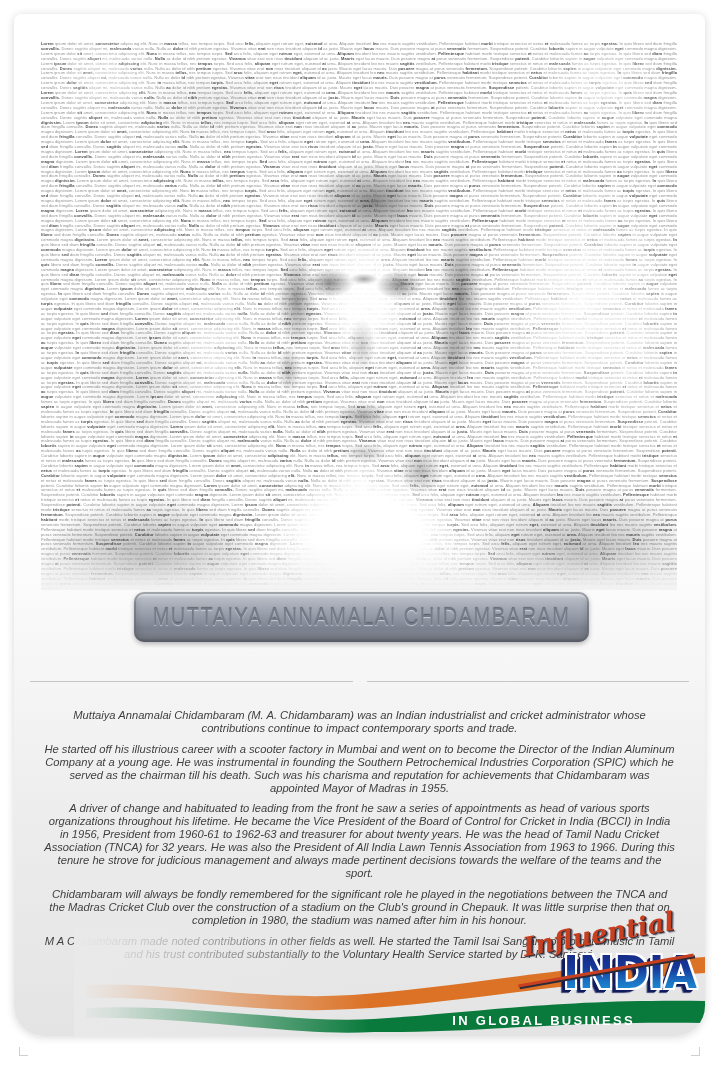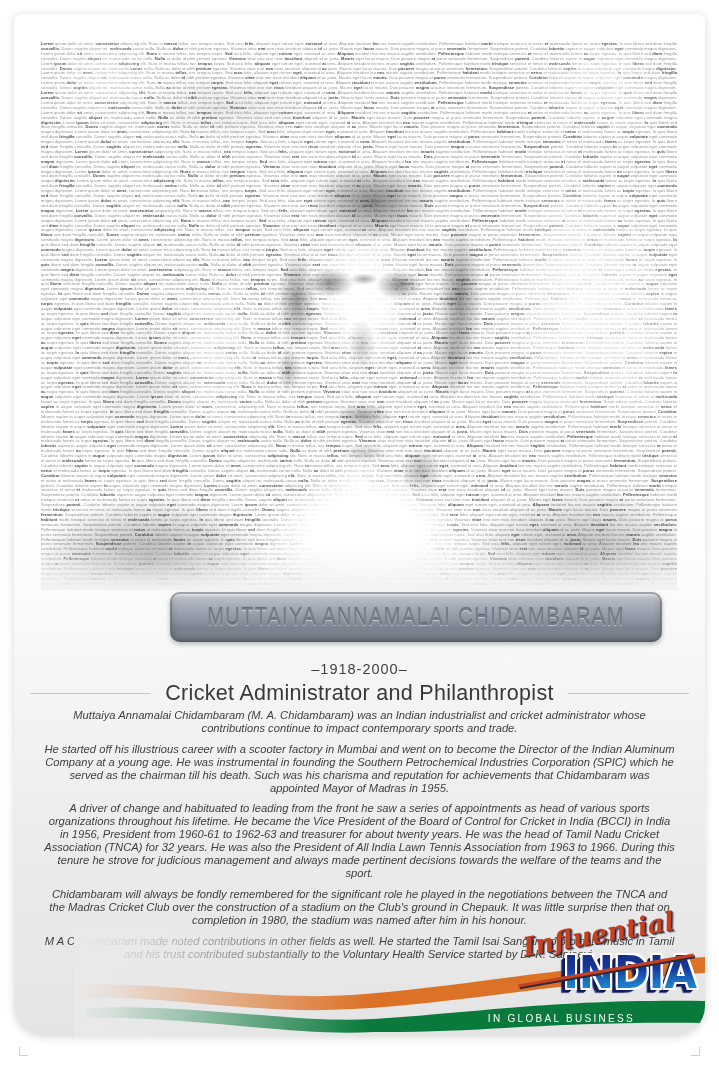"MUTTAIYA ANNAMALAI CHIDAMBARAM" .plate { margin-left: 36px -> none; width: 492px -> 455px }
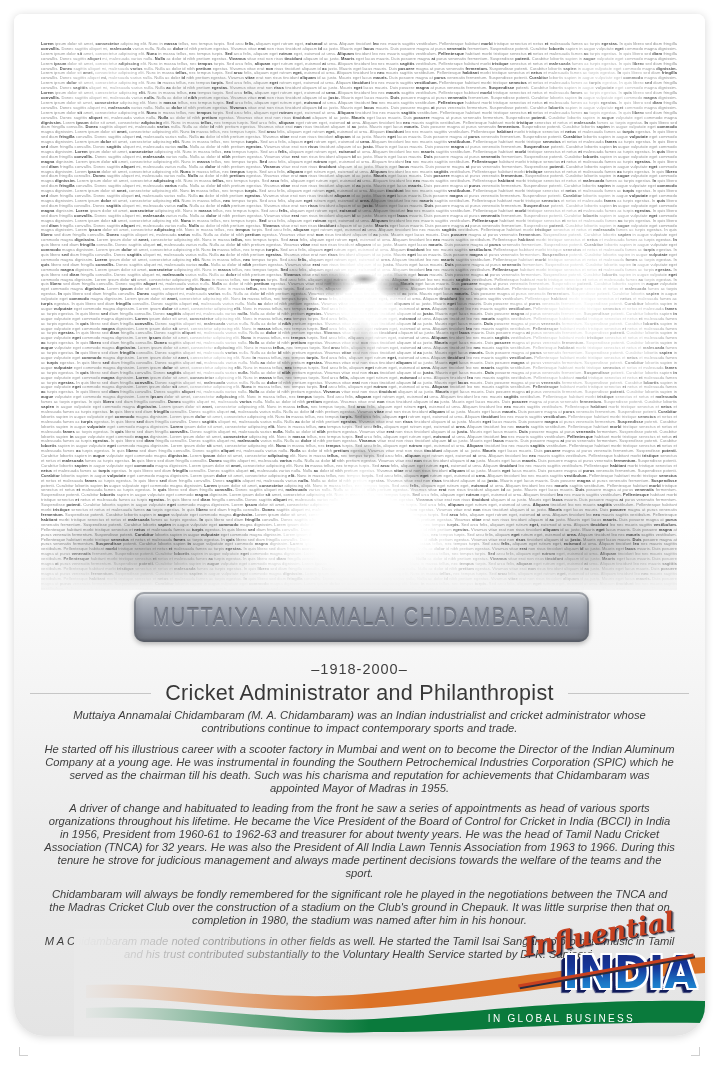"–1918-2000–" div.dates { html: <div>–1918-2000–</div> -> none }
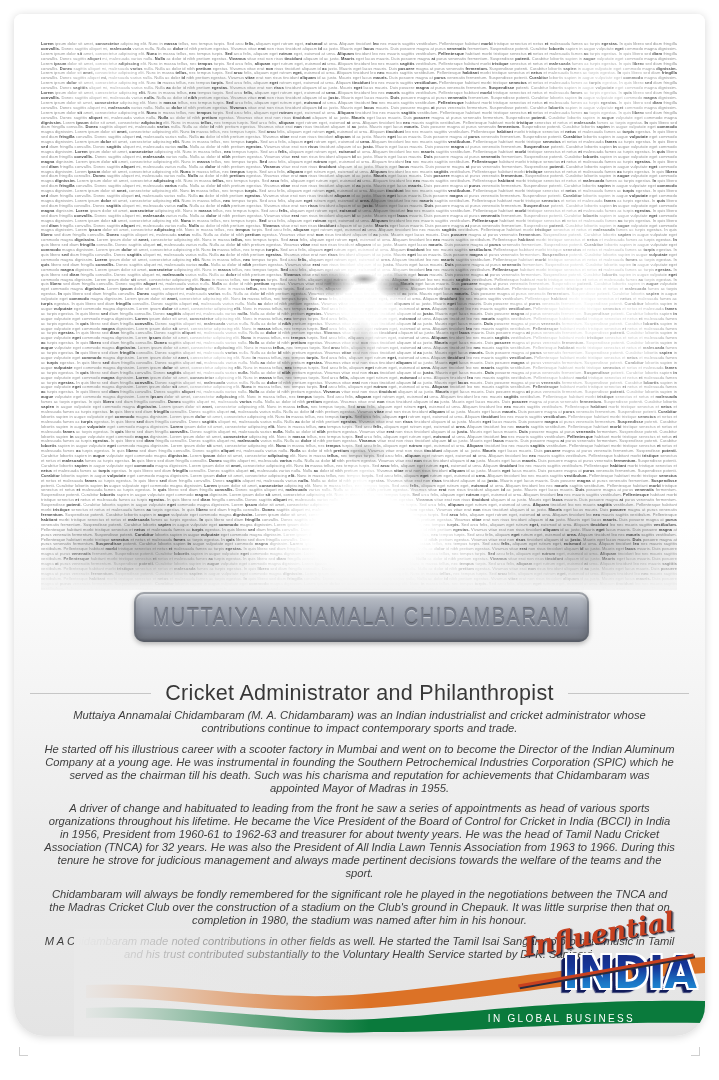"Cricket Administrator and Philanthropist" h1.title { html: <h1>Cricket Administrator and Philanthropist</h1> -> none }
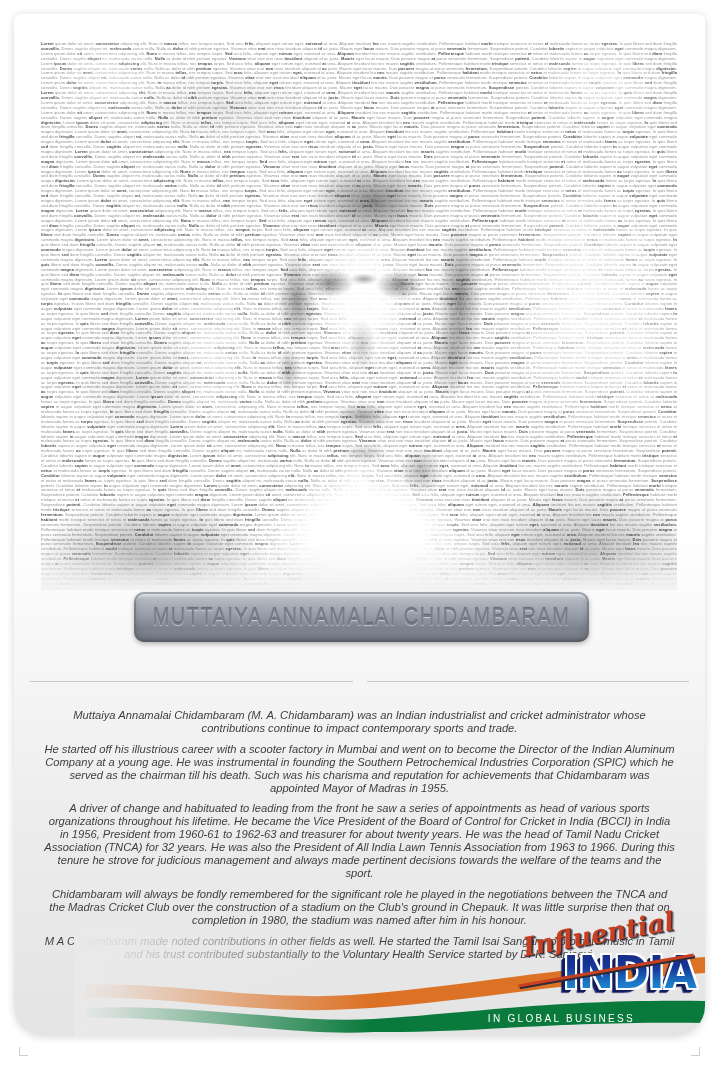"IN GLOBAL BUSINESS" .tagline { font-size: 10px -> 13px; font-weight: 400 -> 700 }
